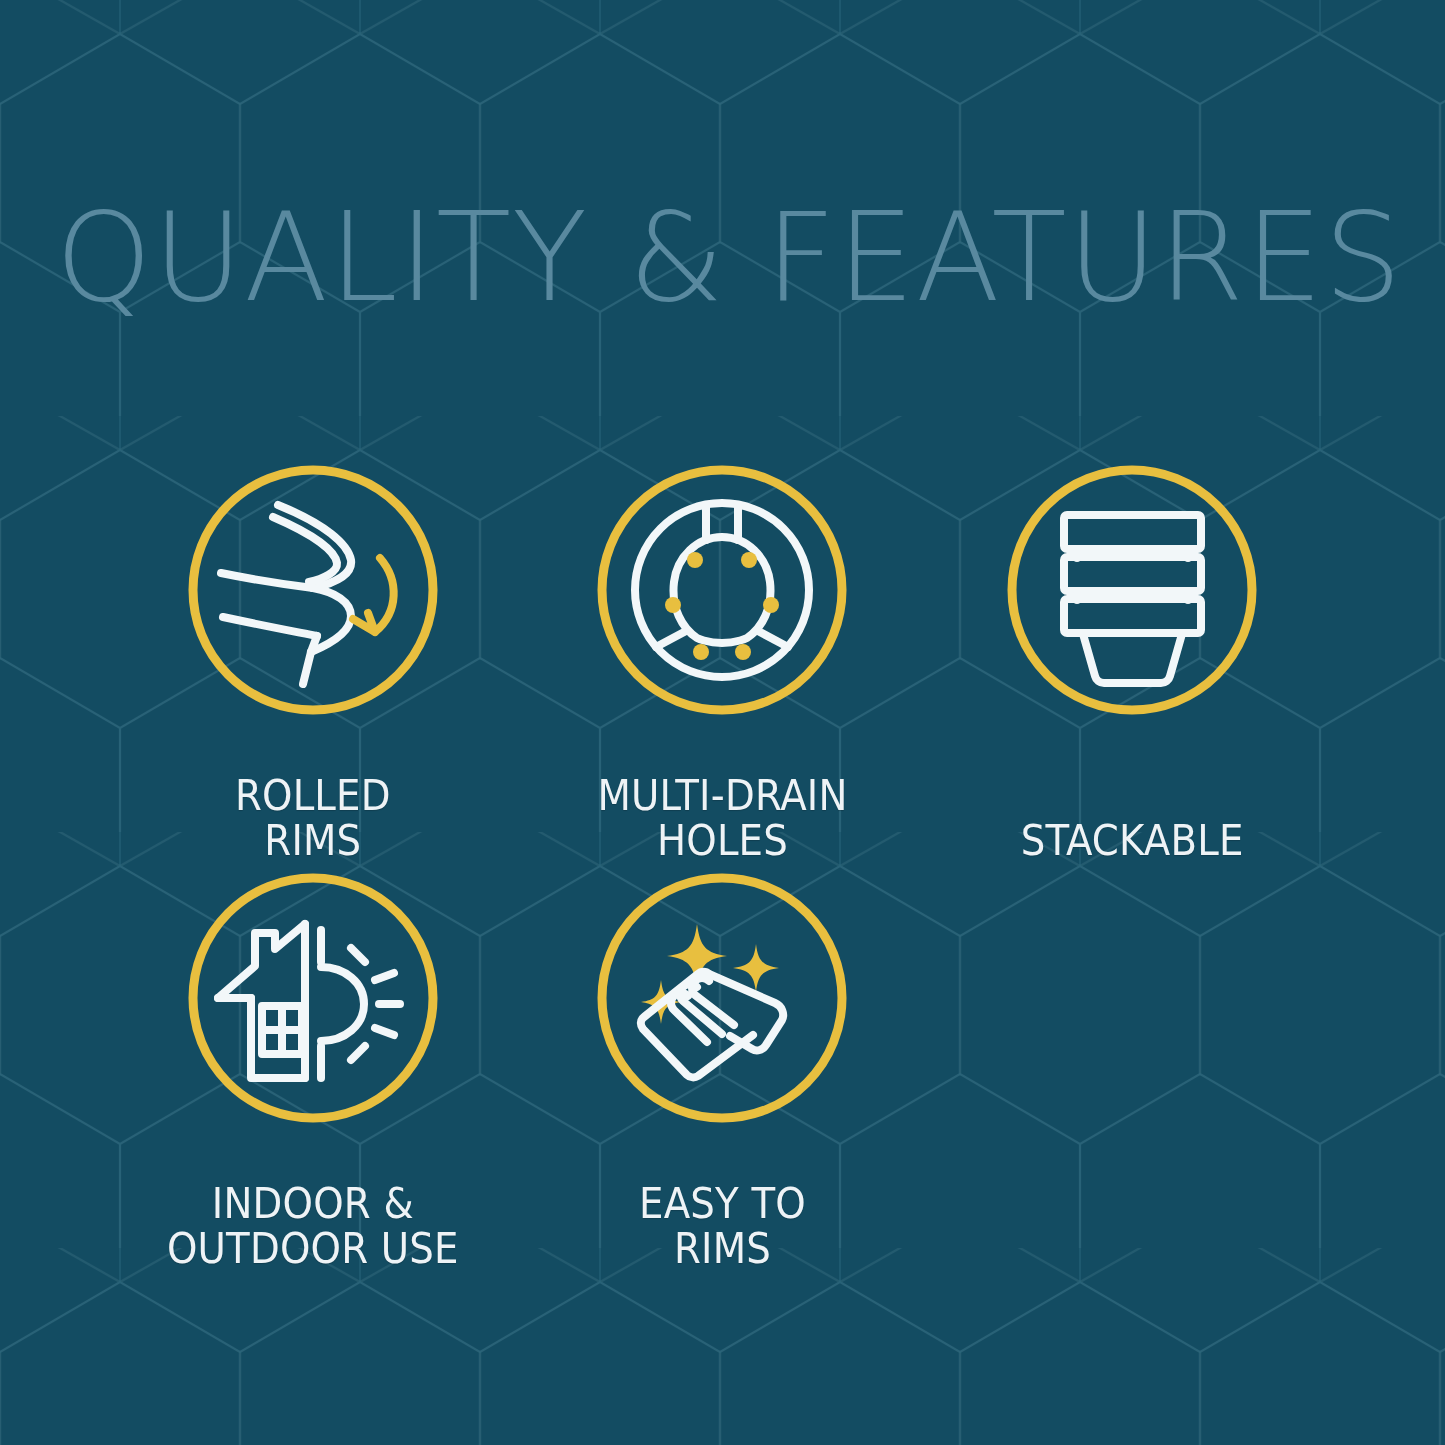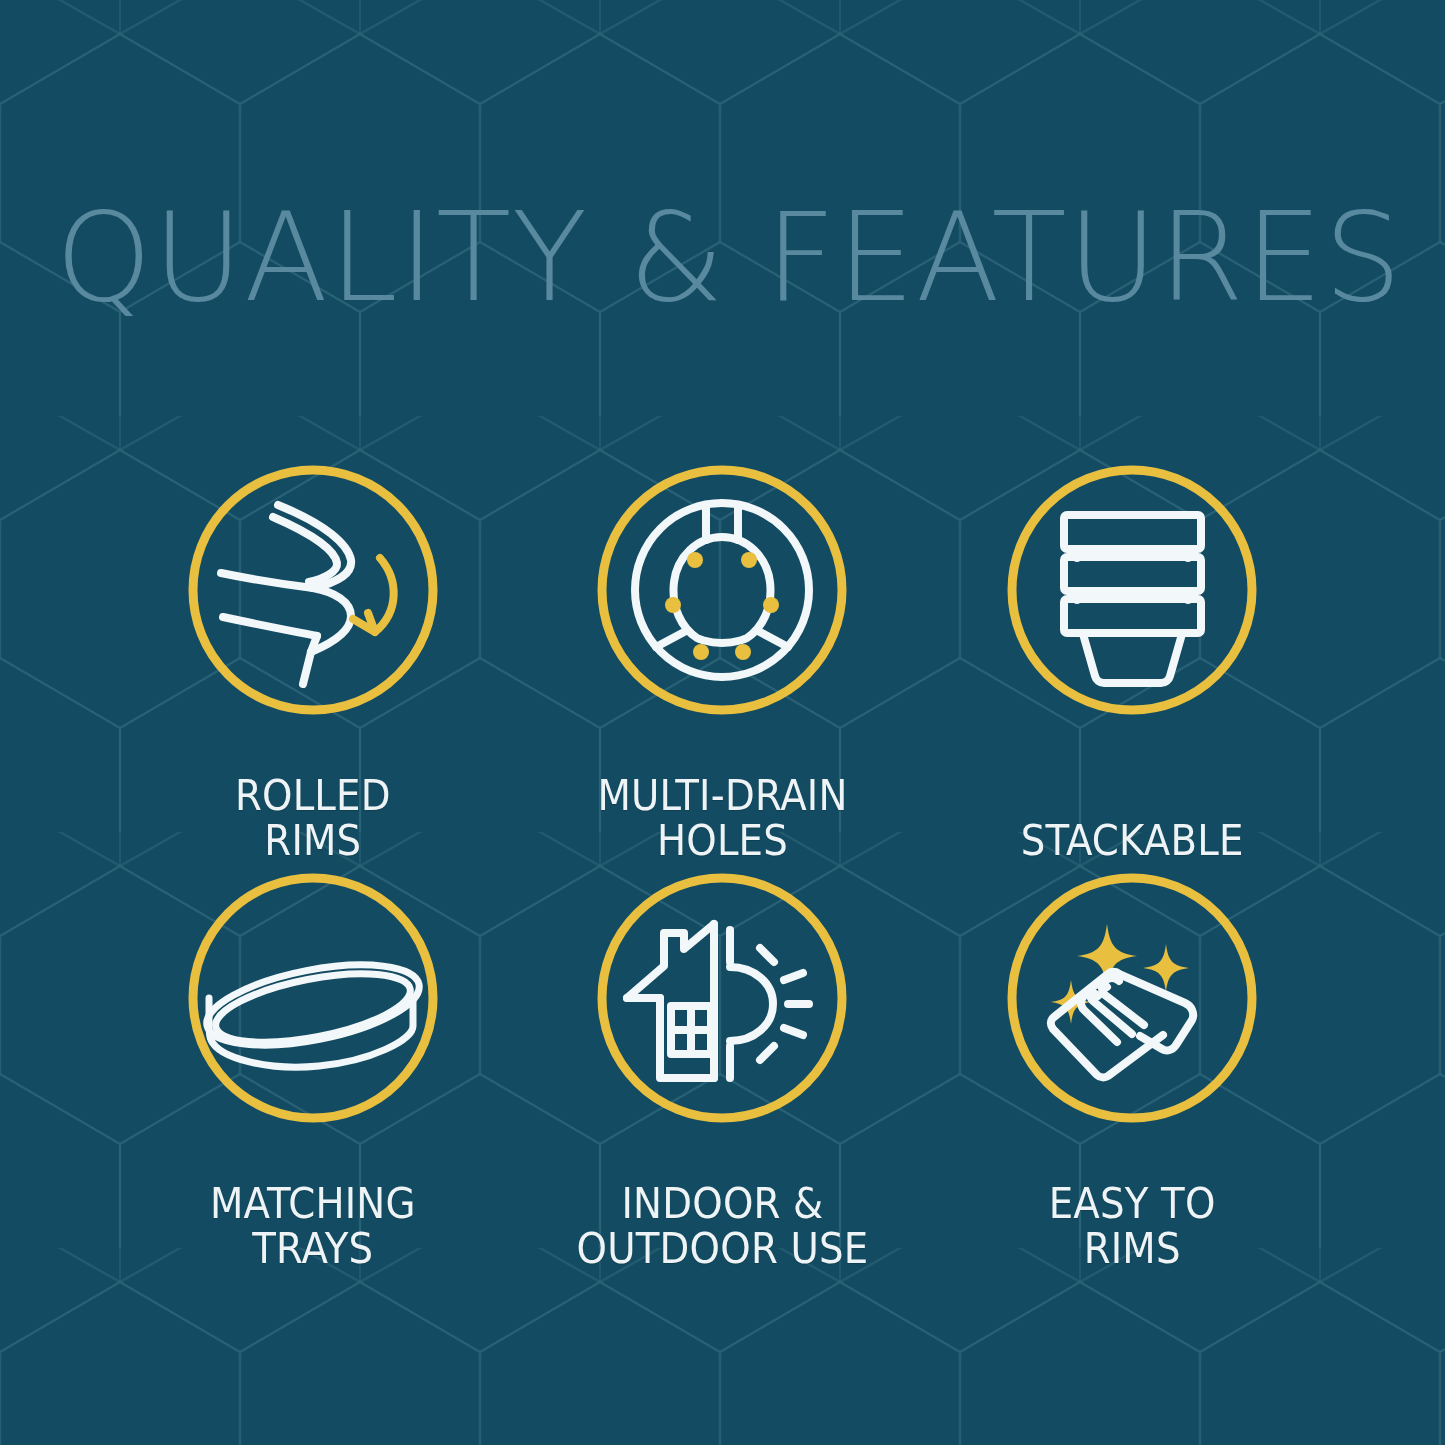"MATCHING" div.feature { html: <div> <div> <svg> <circle></circle> <g> <ellipse></ellipse> <ellipse></ellipse> <path></path> <path></path> </g> </svg> </div> <div>MATCHING TRAYS</div> </div> -> none }
